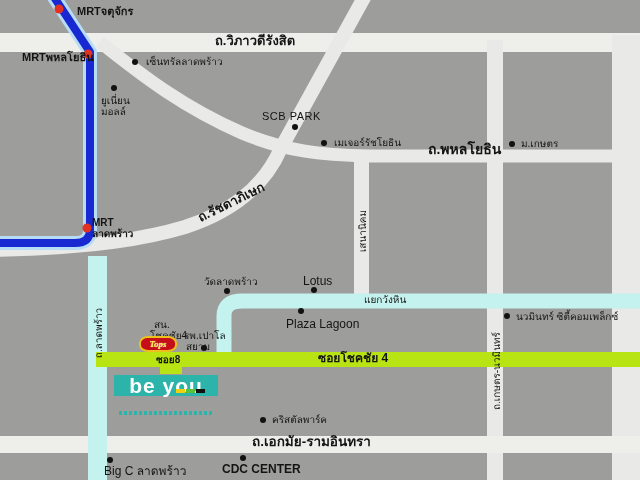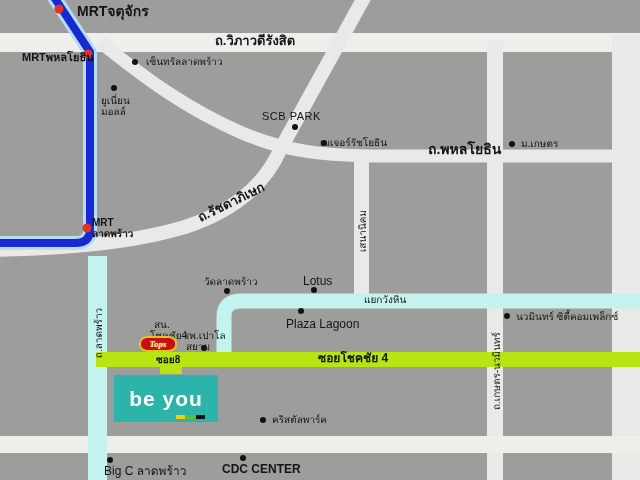"MRTจตุจักร" div.lbl { font-size: 14px -> 11px }
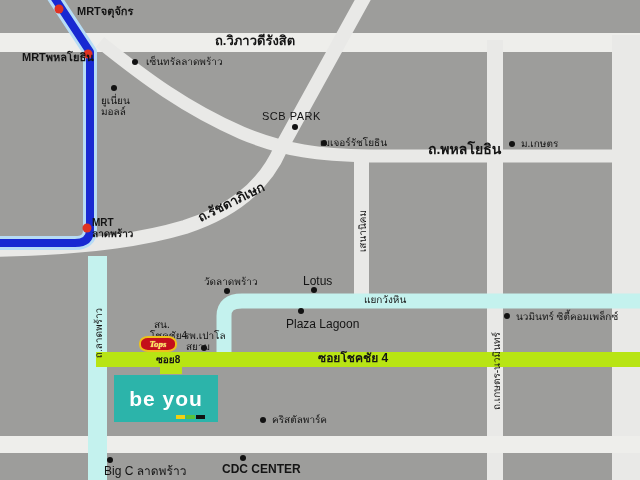"เมเจอร์รัชโยธิน" div.lbl { left: 320px -> 334px }
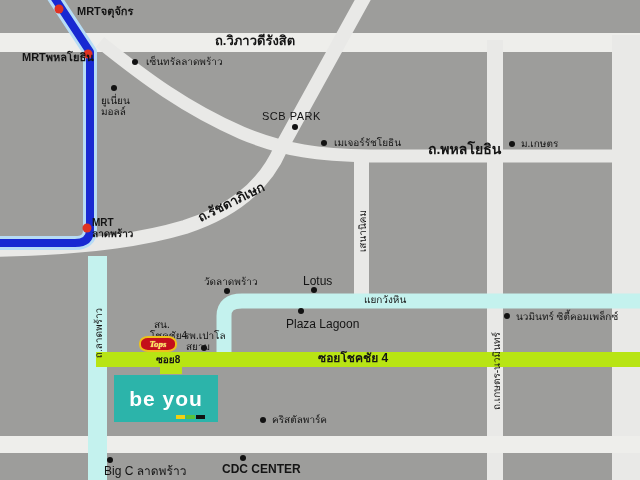"be you" .beyou { height: 47px -> 21px }
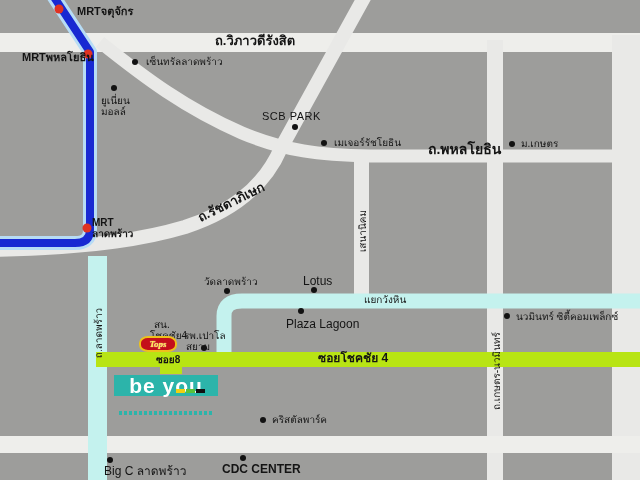"ถ.เอกมัย-รามอินทรา" div.lbl { html: none -> <div>ถ.เอกมัย-รามอินทรา</div> }
